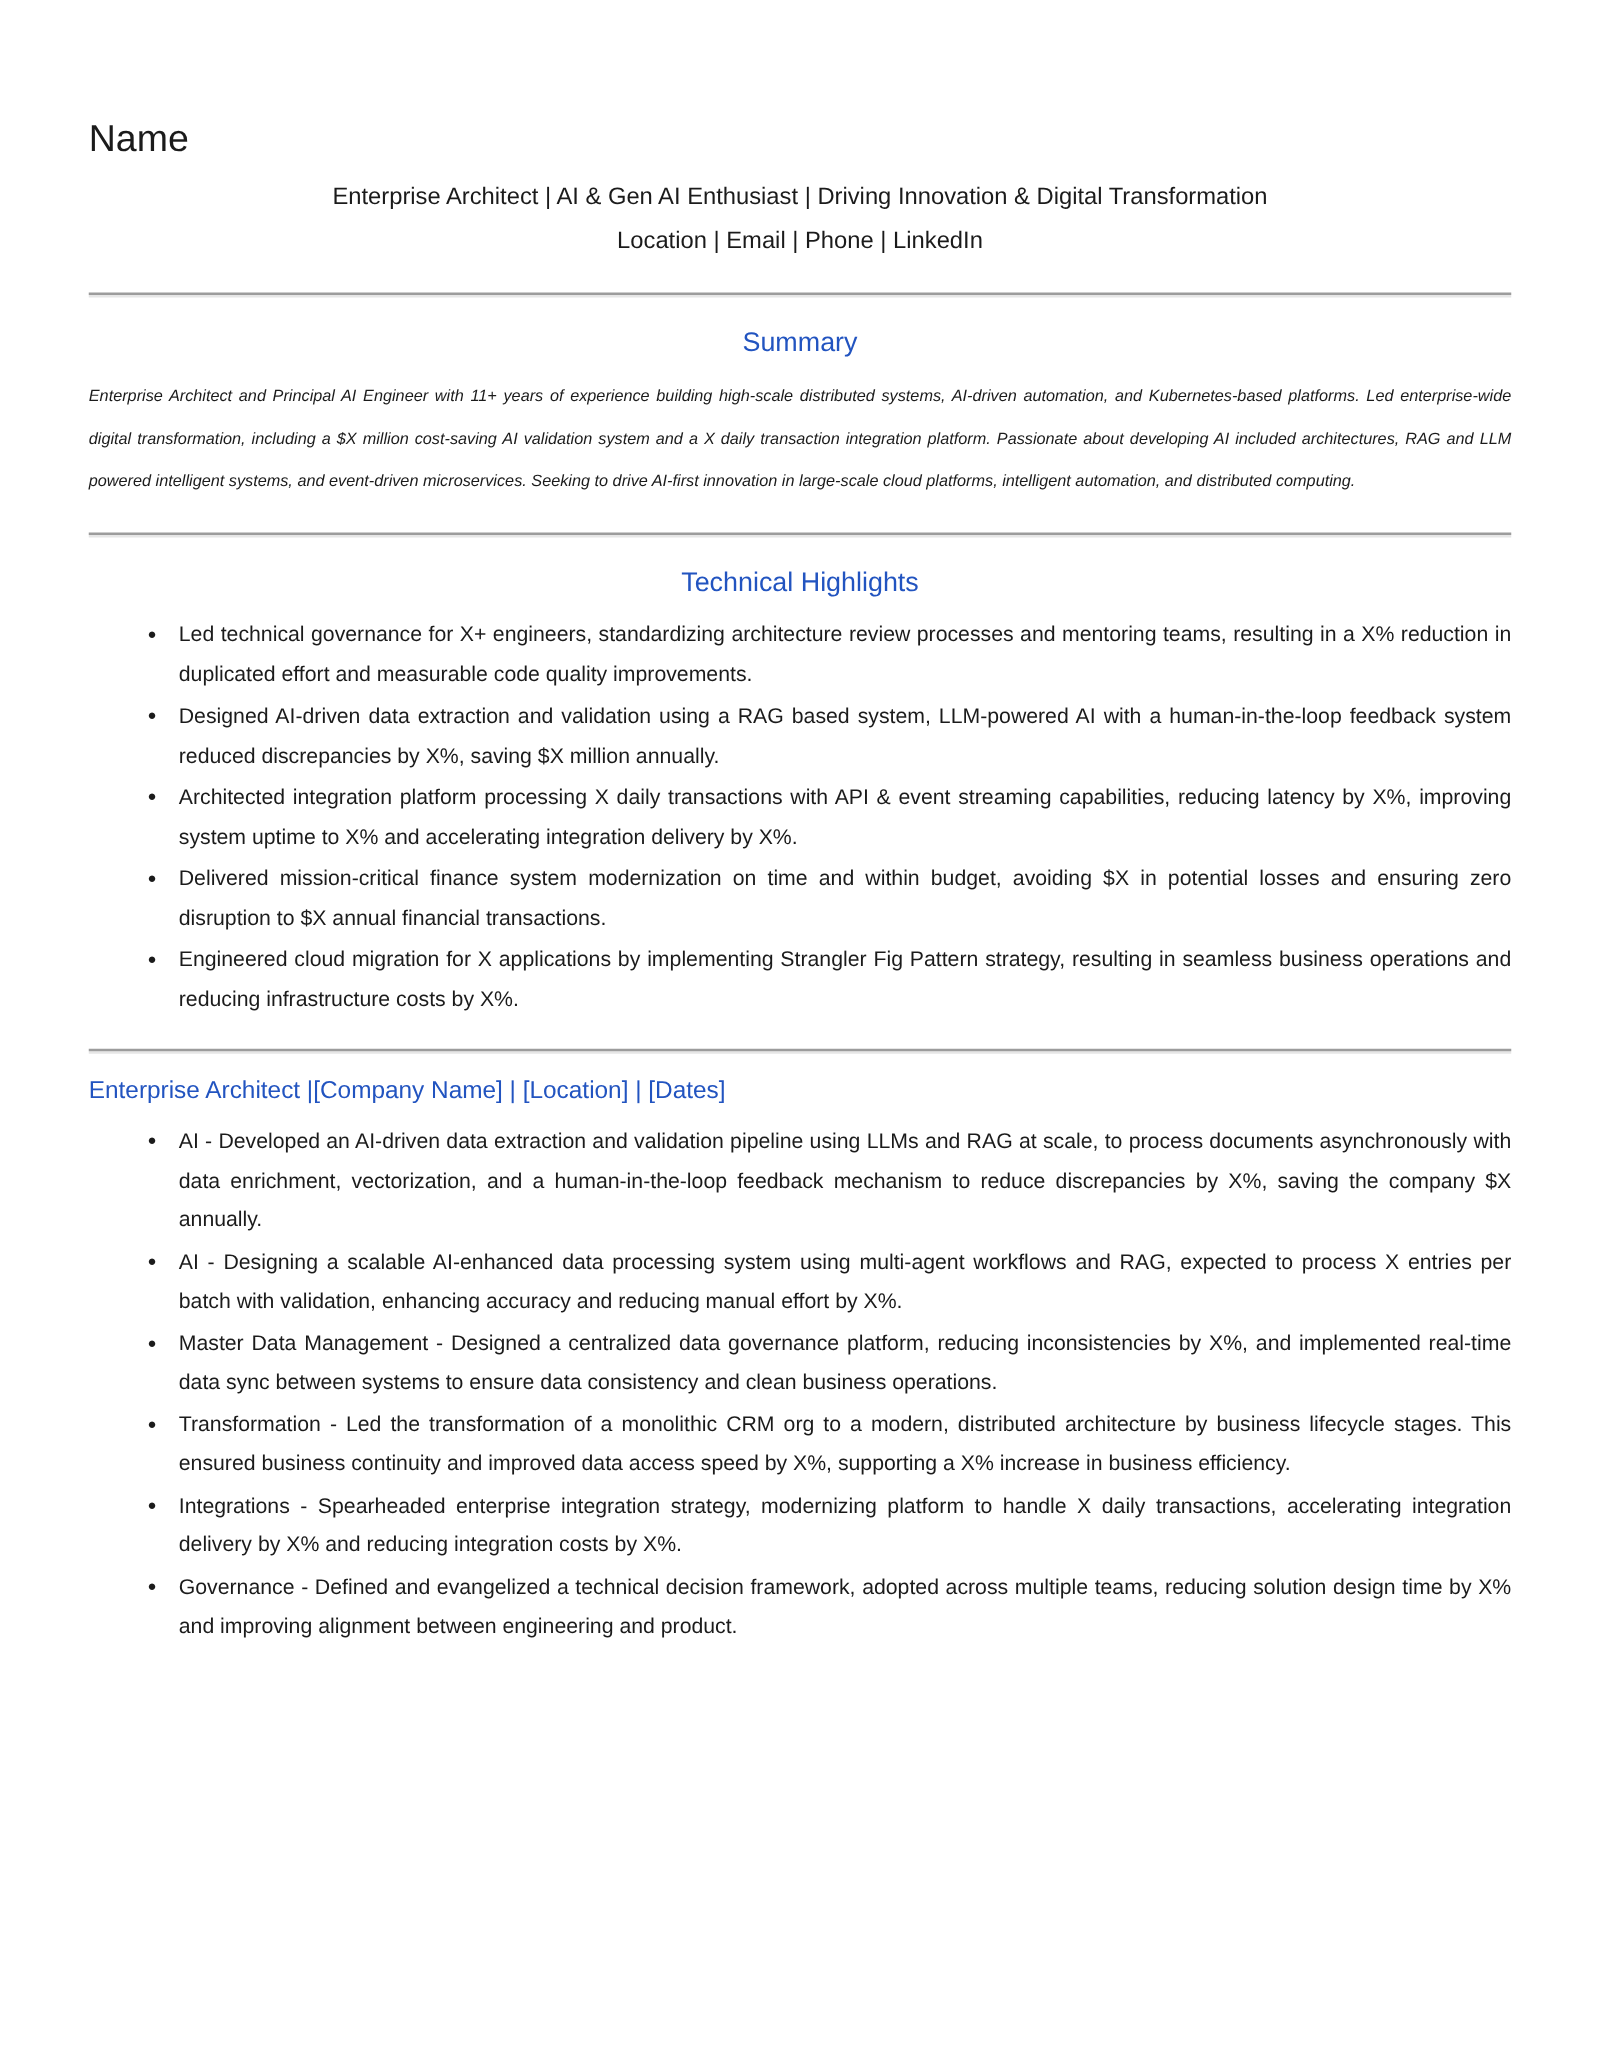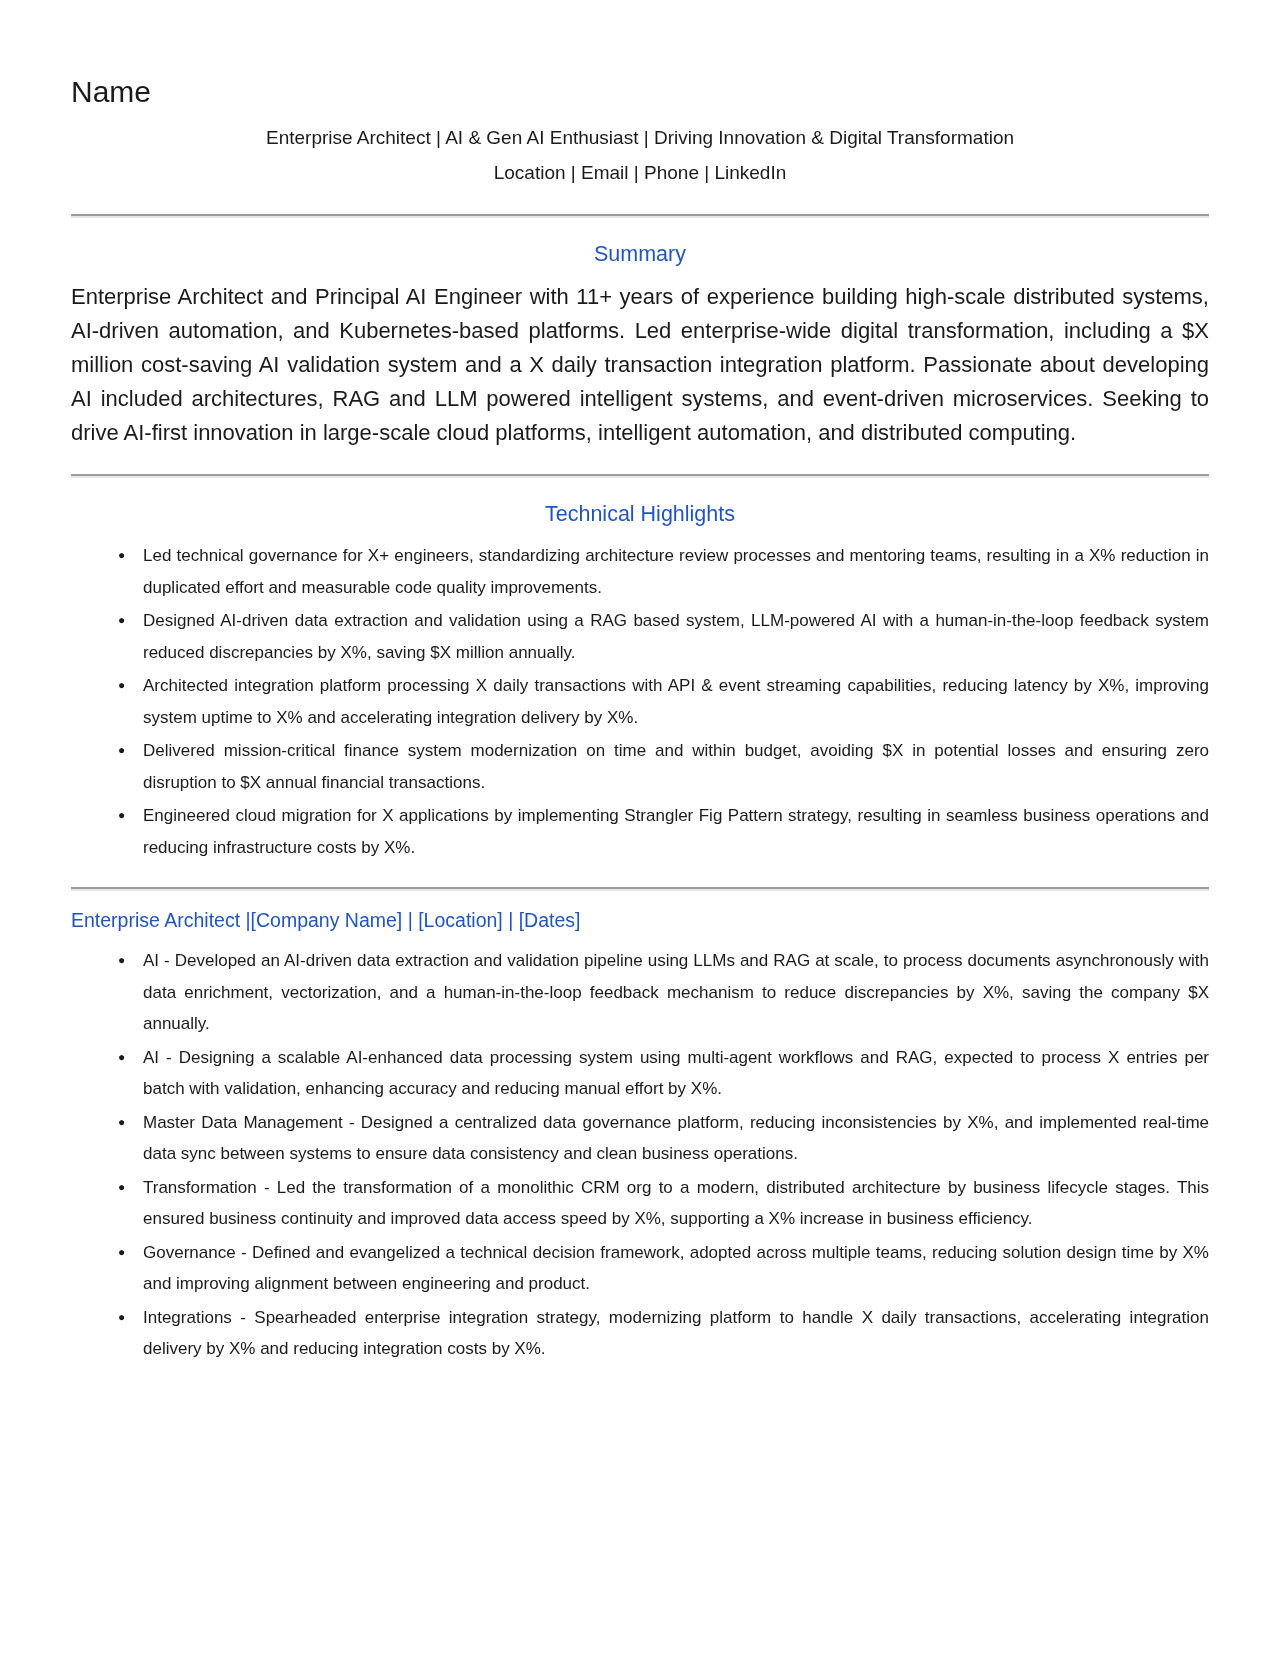"Name" .page { padding: 60px 71px 0 71px -> 80px 71px 0 71px }
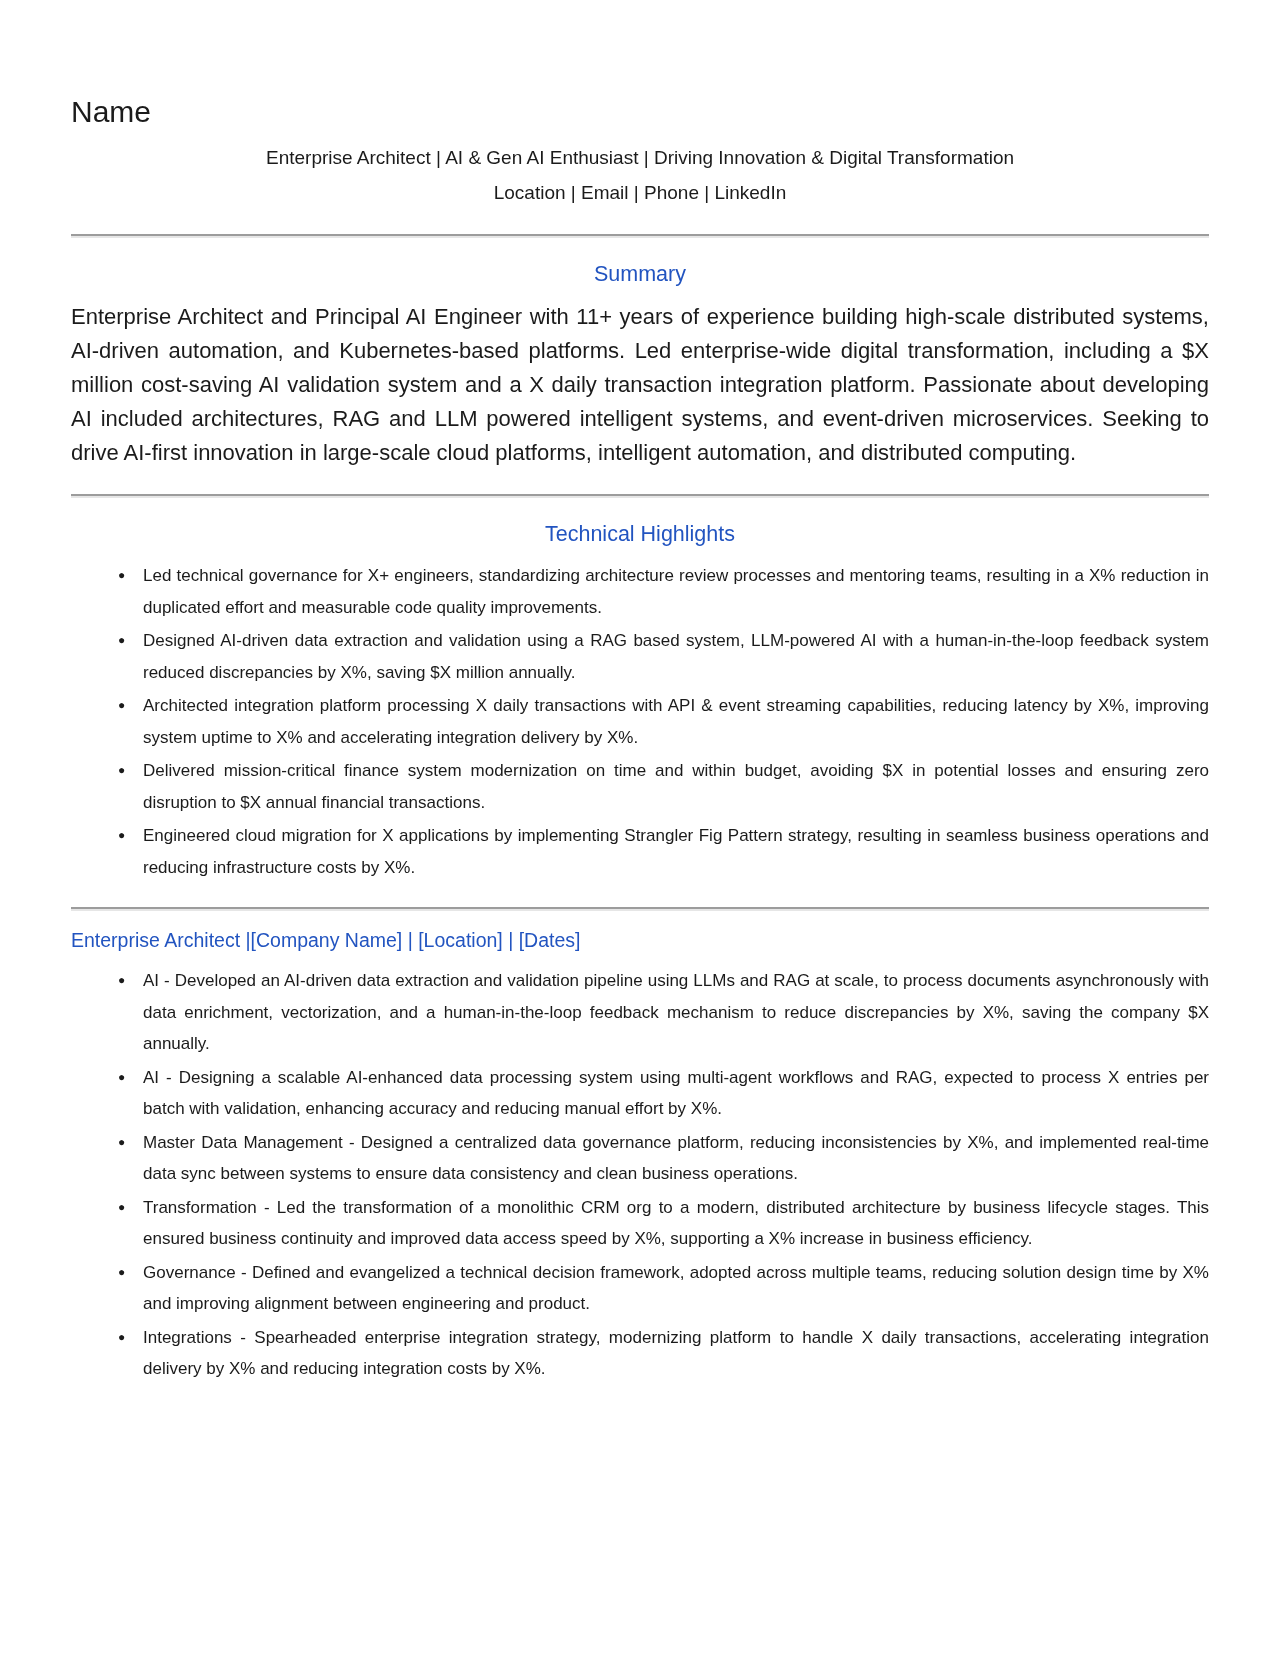"Enterprise Architect and Principal AI" p.body-paragraph { font-size: 22px -> 13px; font-style: none -> italic }
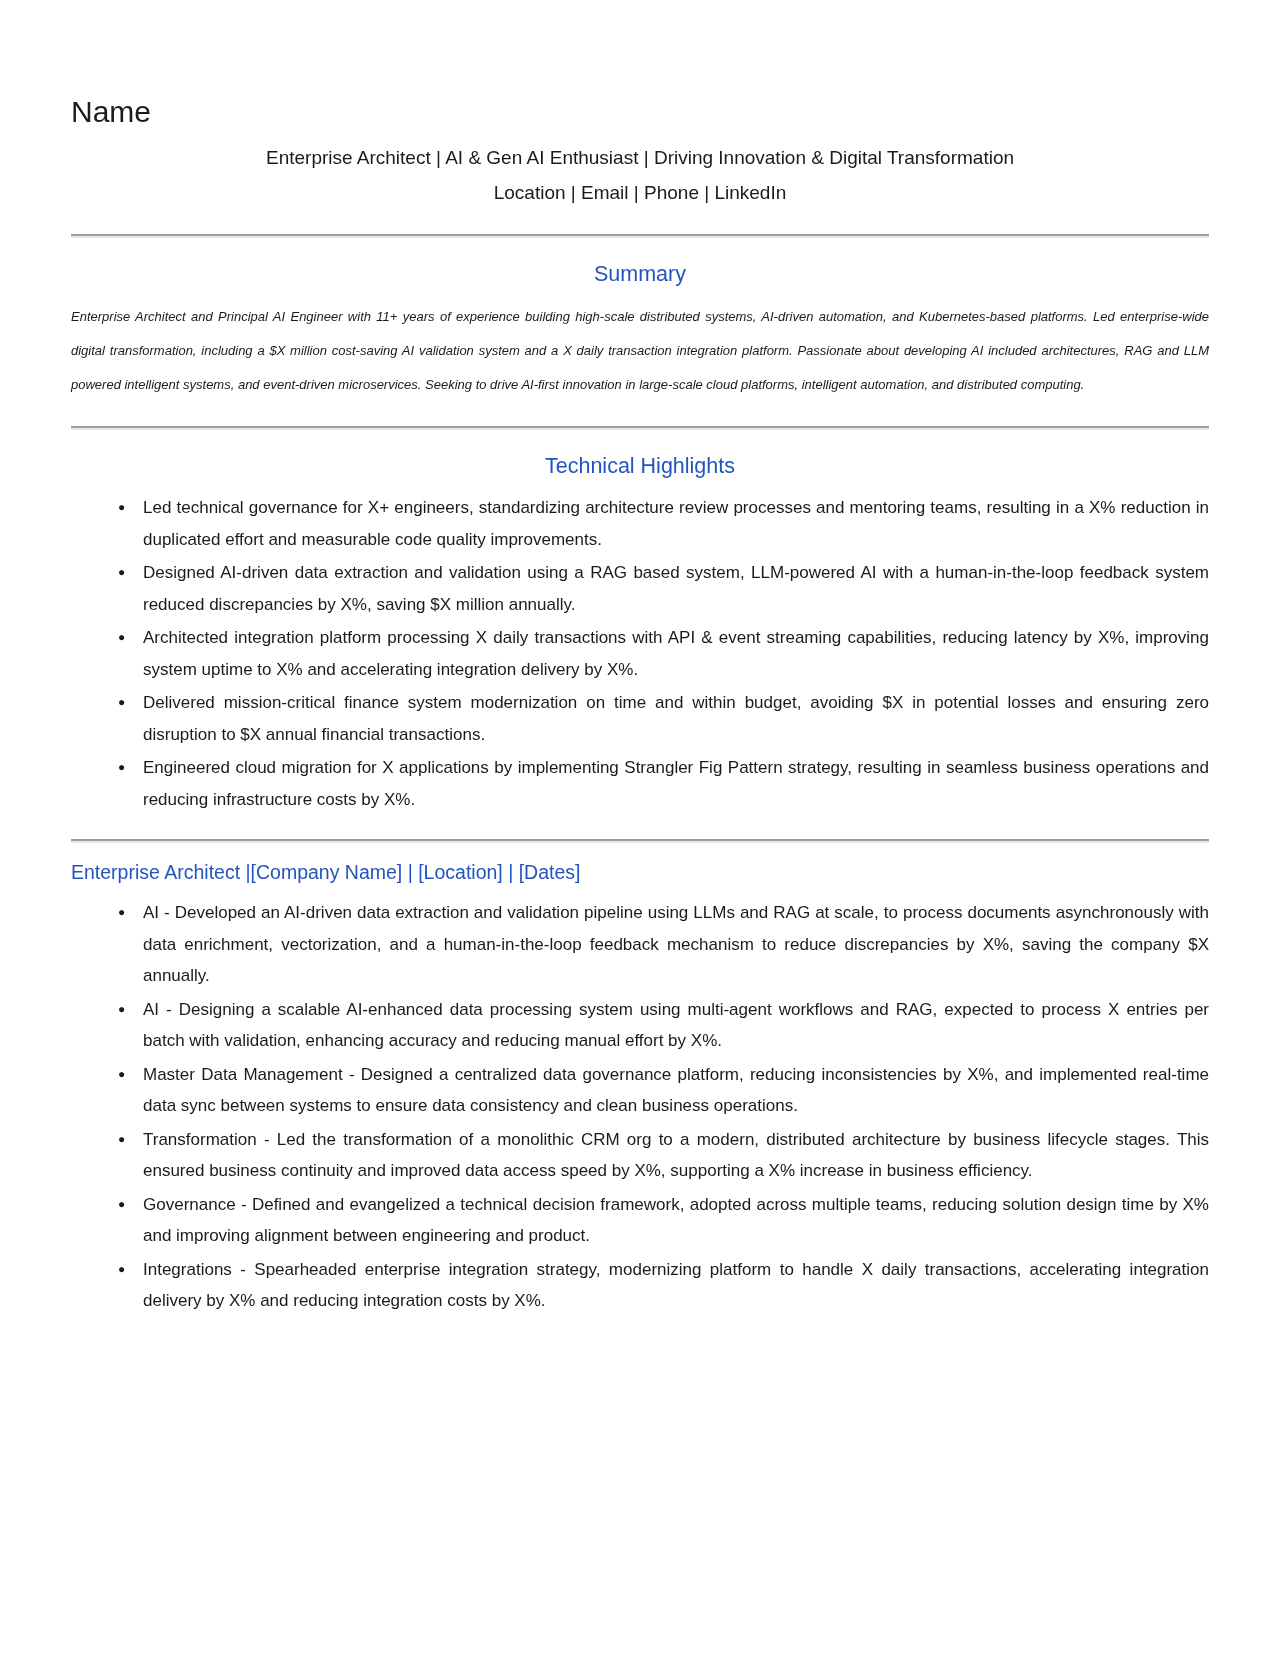"Governance - Defined and evangelized" li { order: before "Integrations - Spearheaded enterprise" -> after "Integrations - Spearheaded enterprise" }
